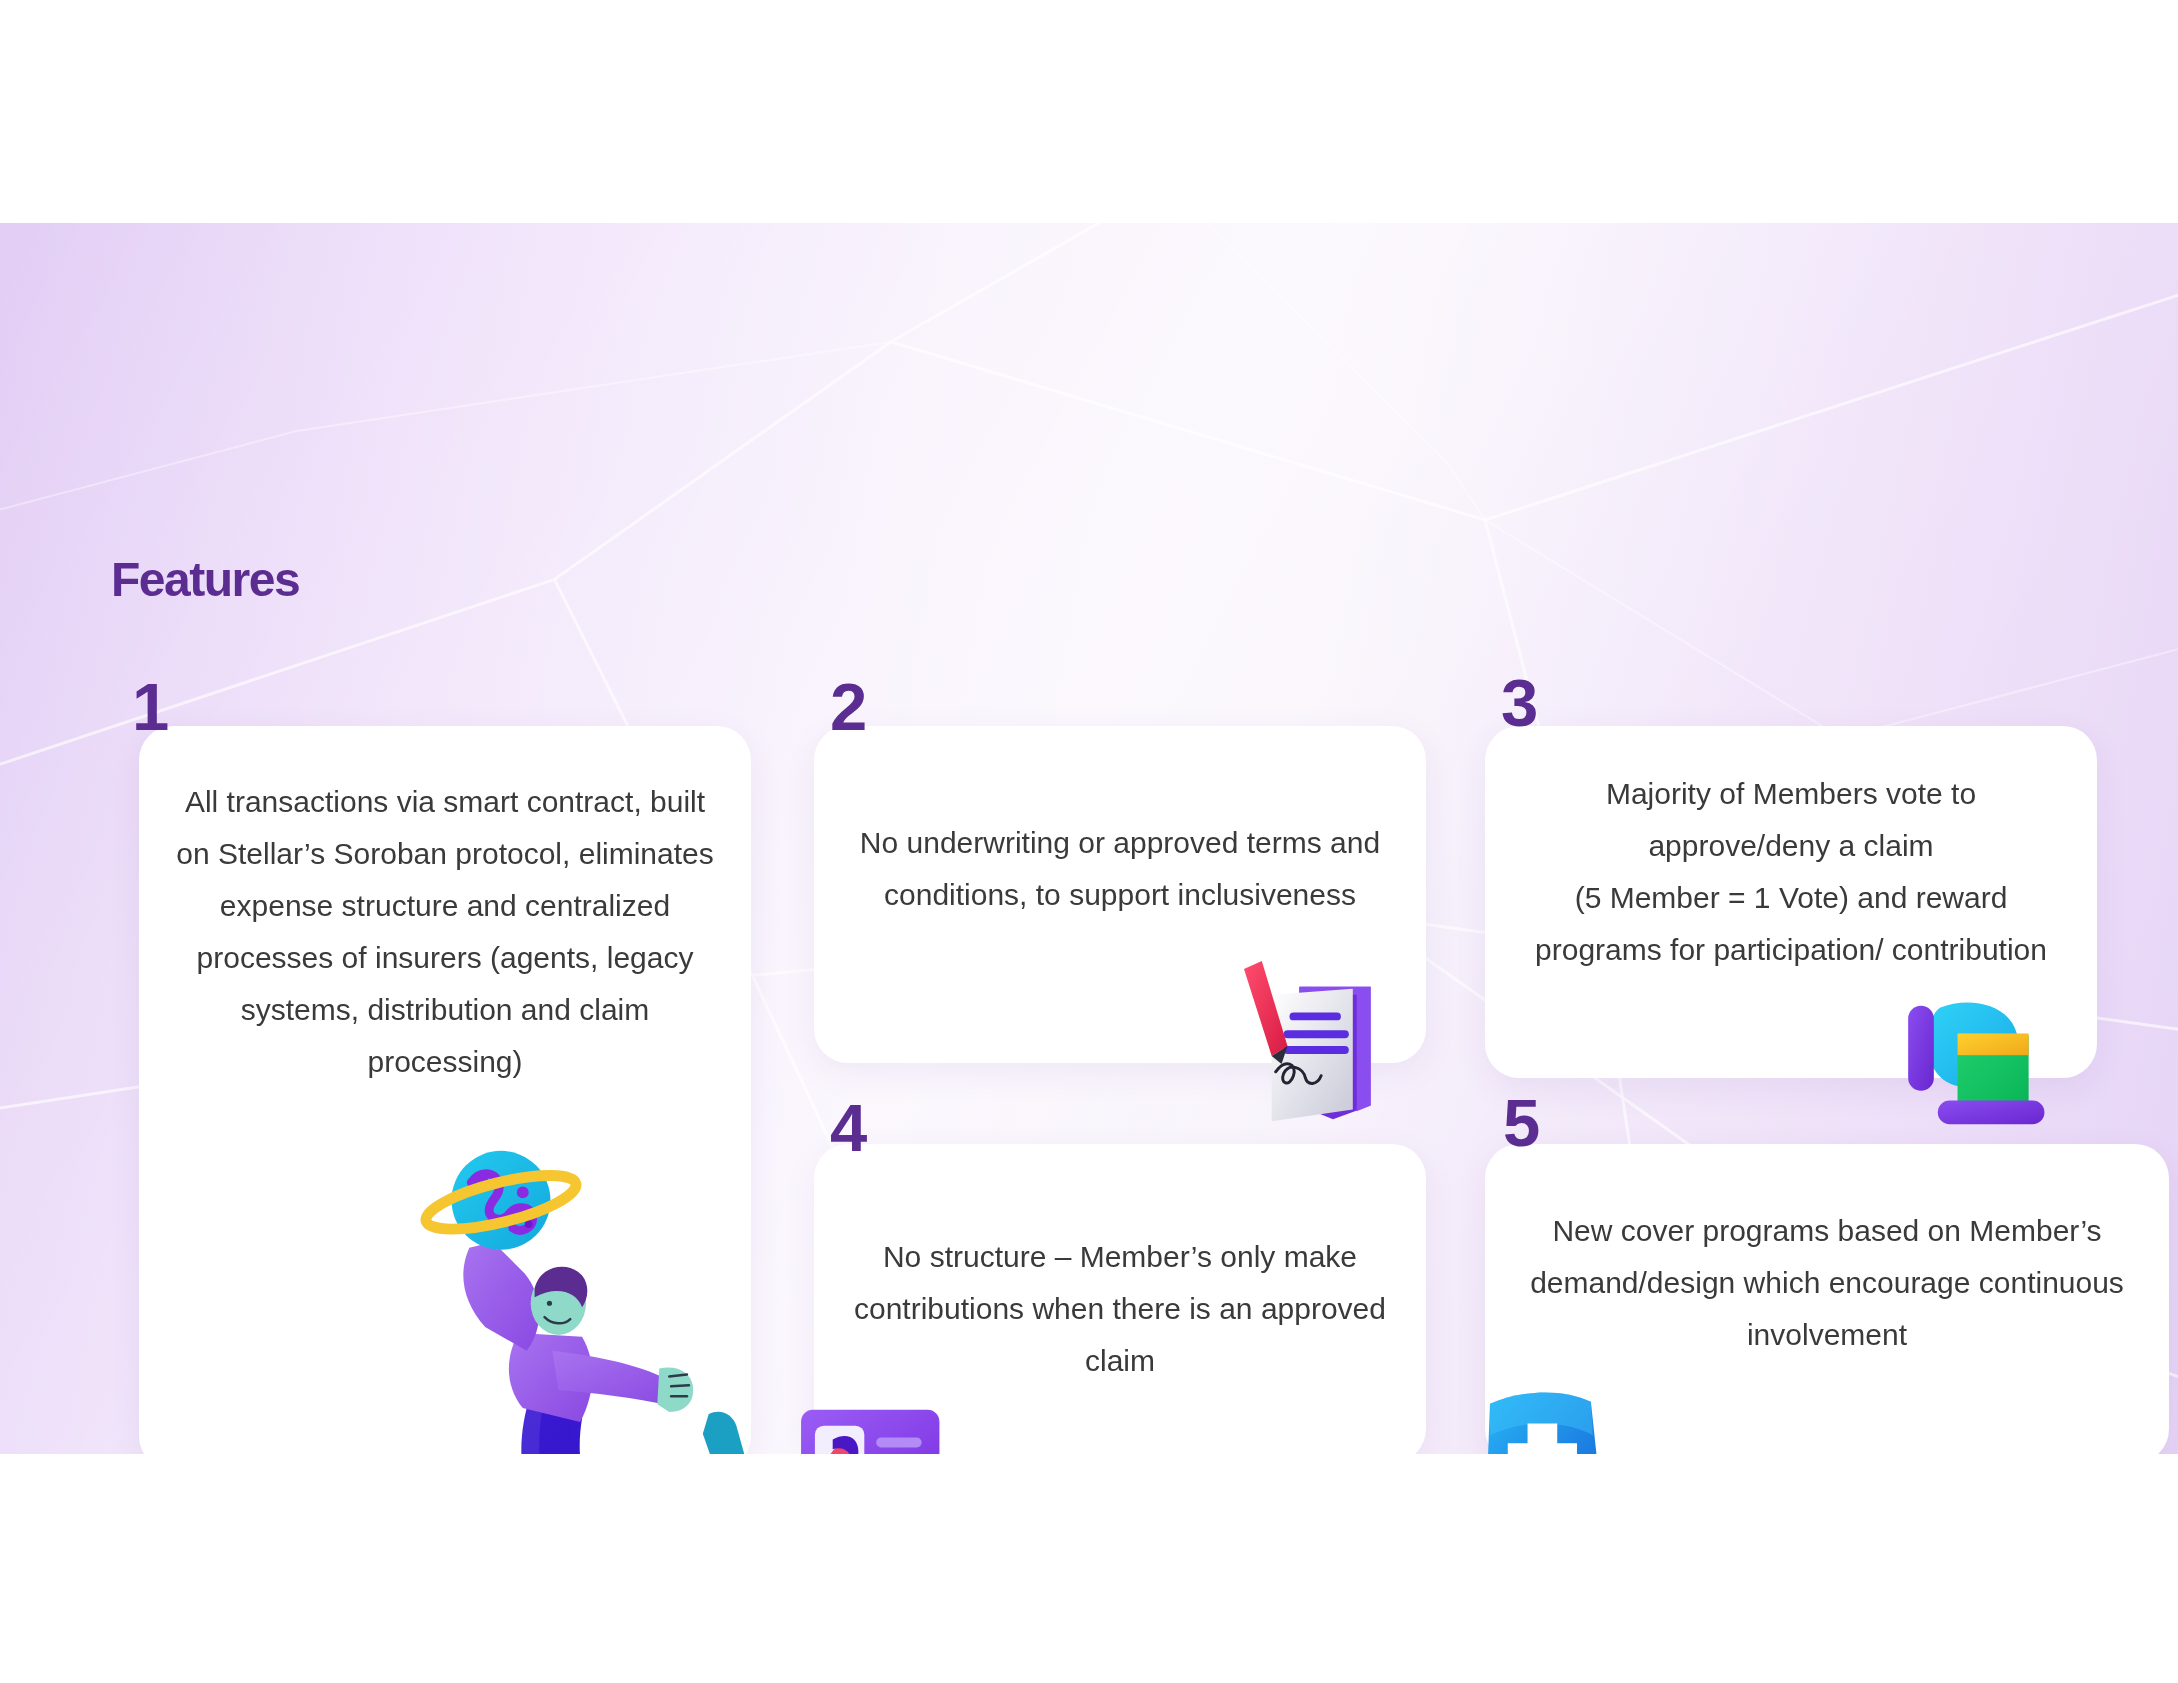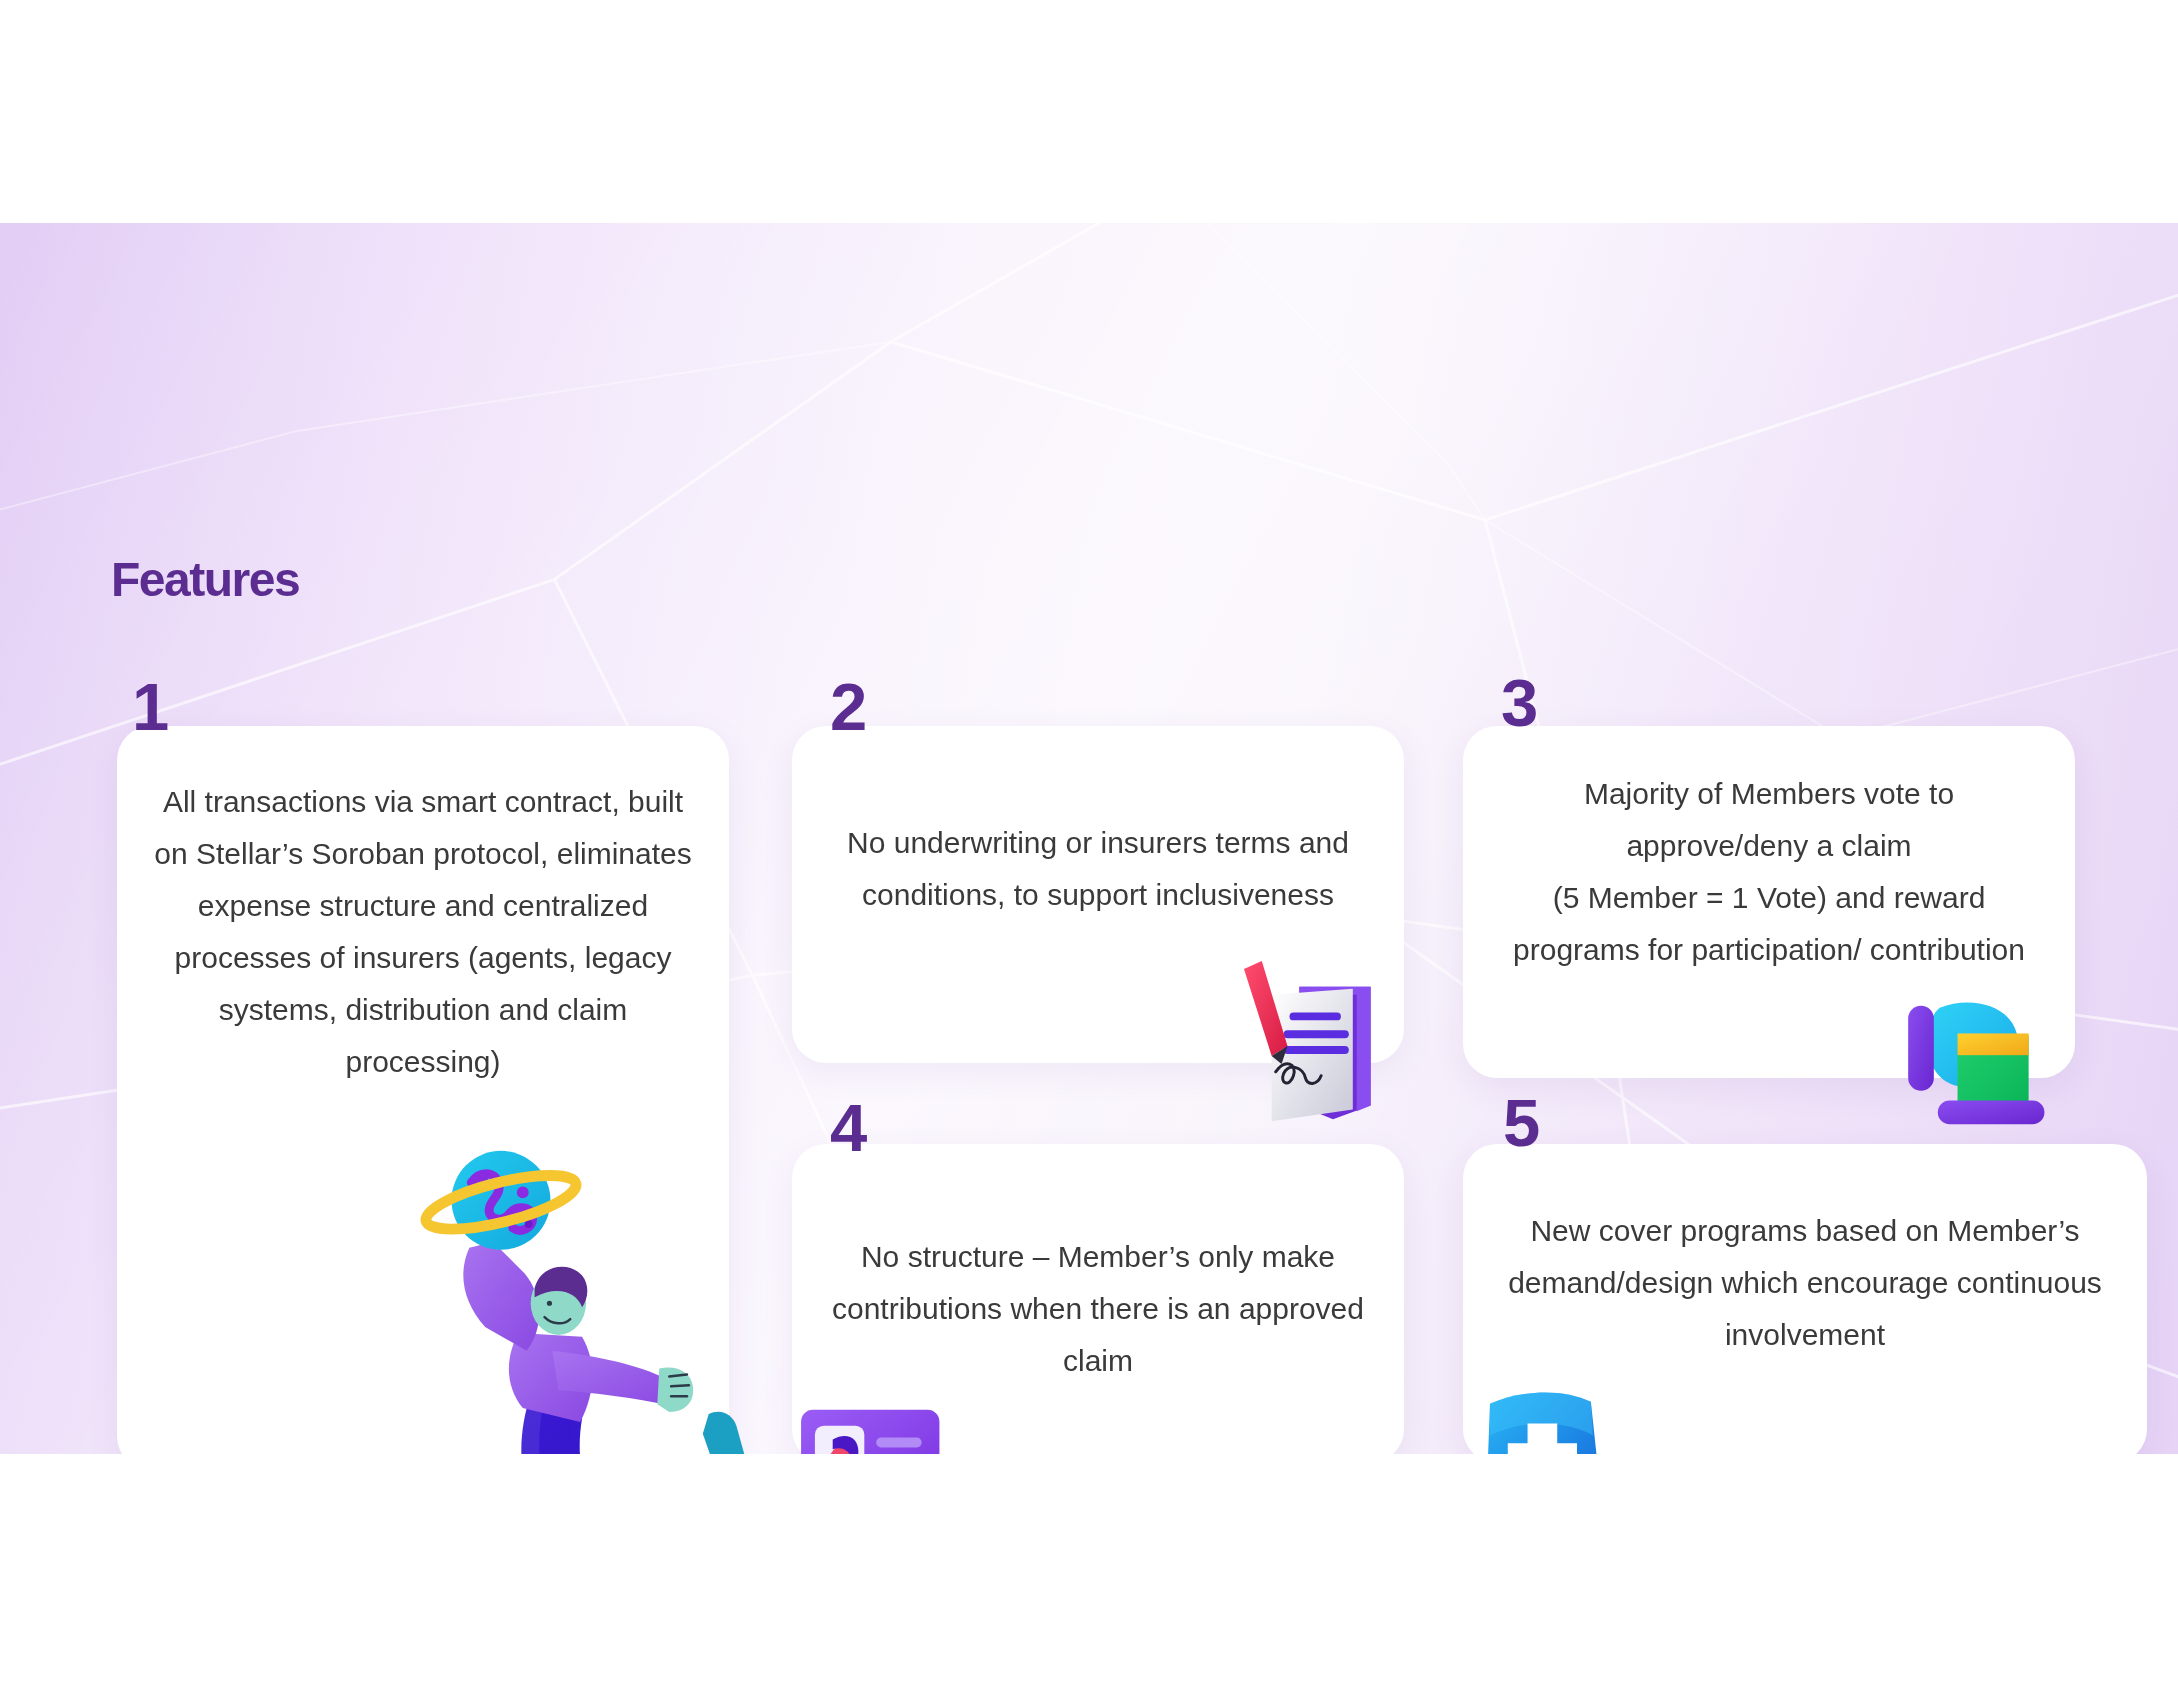"All transactions via smart contract," .card { margin-left: none -> 22px }
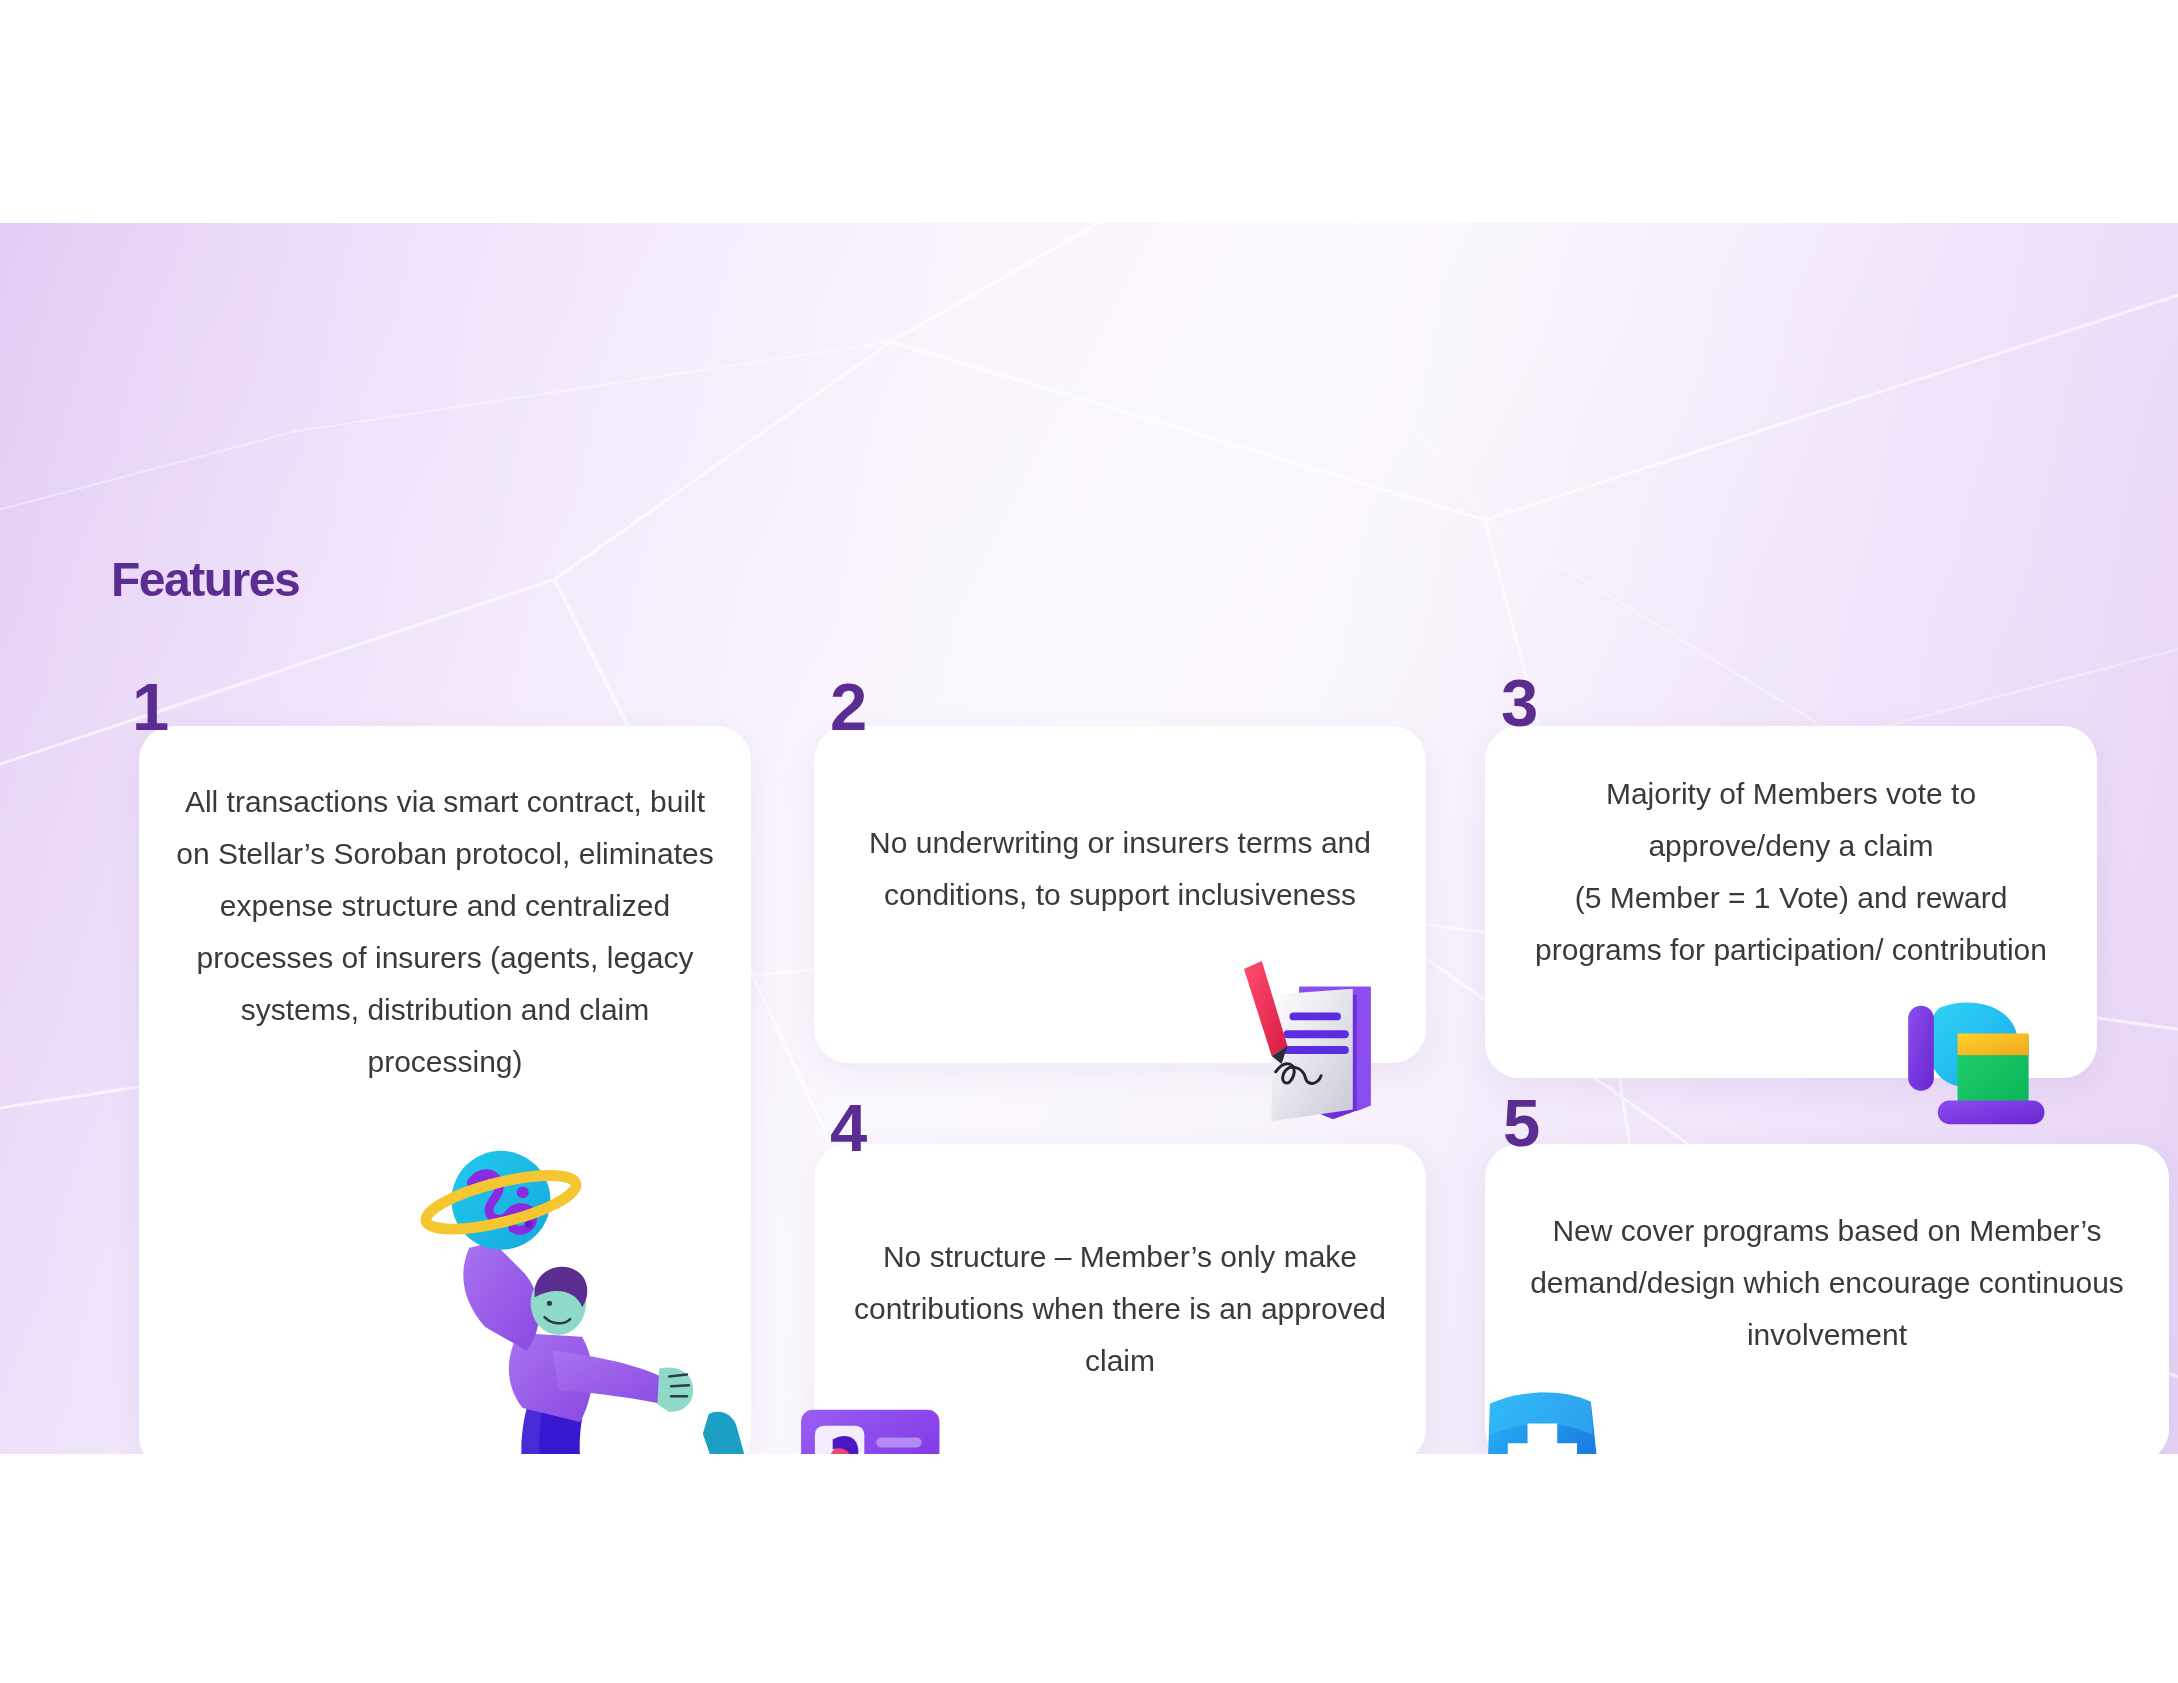"No underwriting or insurers terms" div.card-text { text: insurers -> approved }
